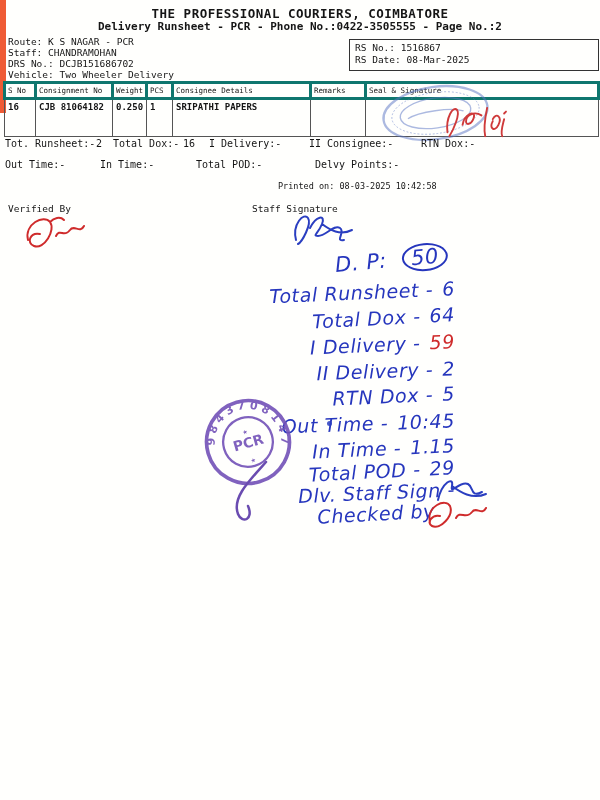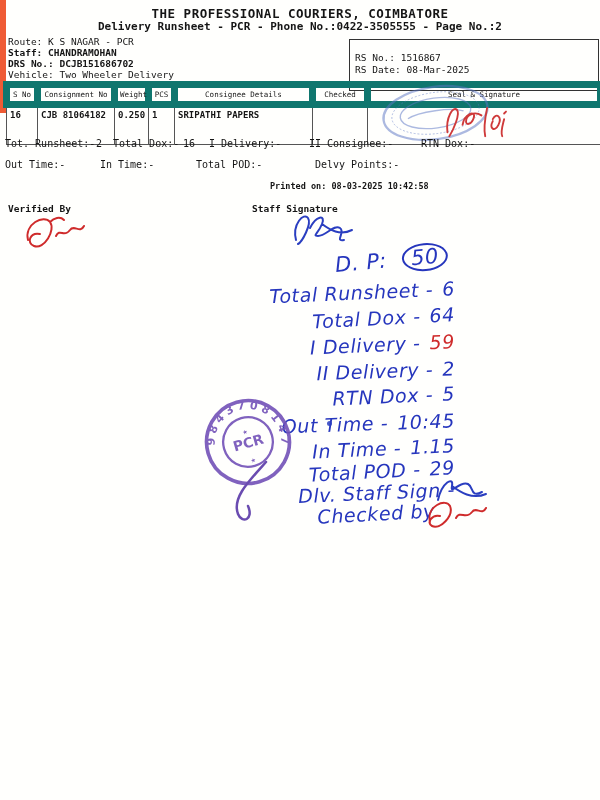"Staff: CHANDRAMOHAN" .b { font-weight: bold -> normal }
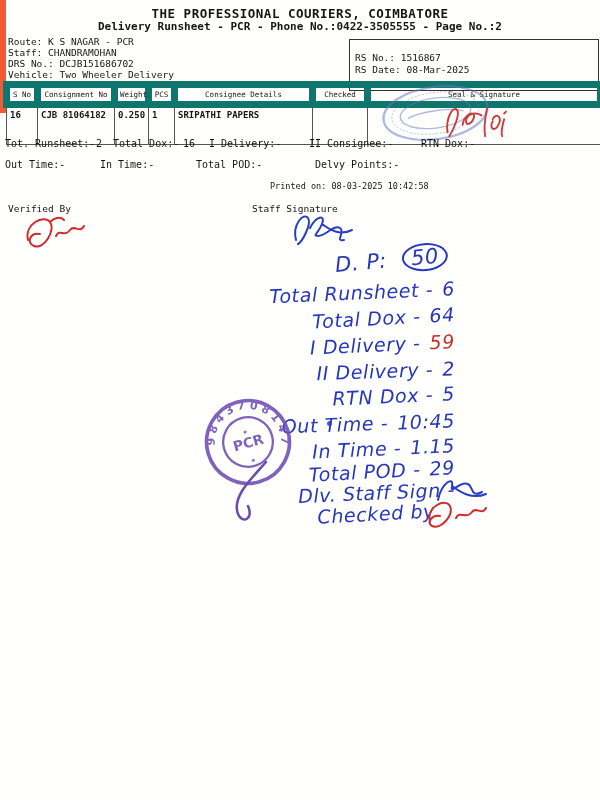"RS No.: 1516867" .rsbox { padding: 12px 5px -> 2px 5px }
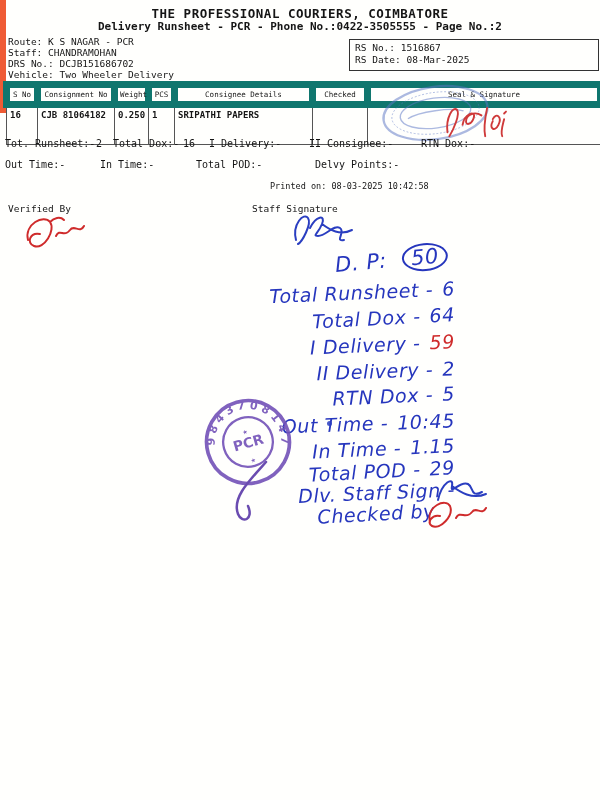"S No" table.doc th { border: 7px solid #0f766e -> 3px solid #0f766e; text-align: center -> left }
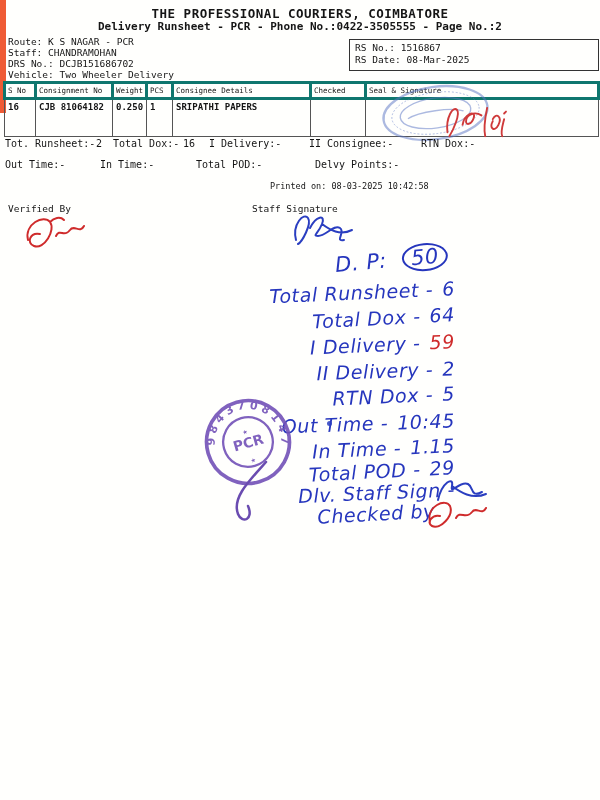"Checked" th { text: Checked -> Remarks }
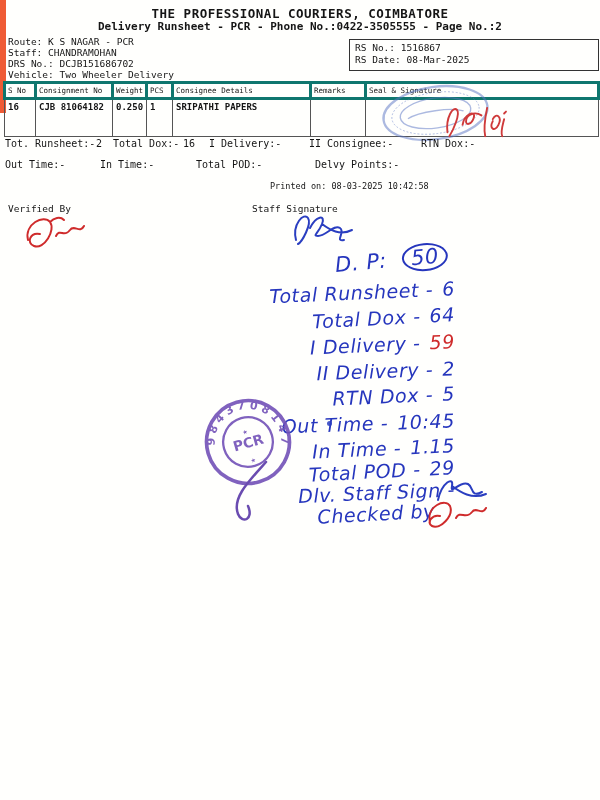"Printed on: 08-03-2025 10:42:58" span.abs { left: 270px -> 278px }
